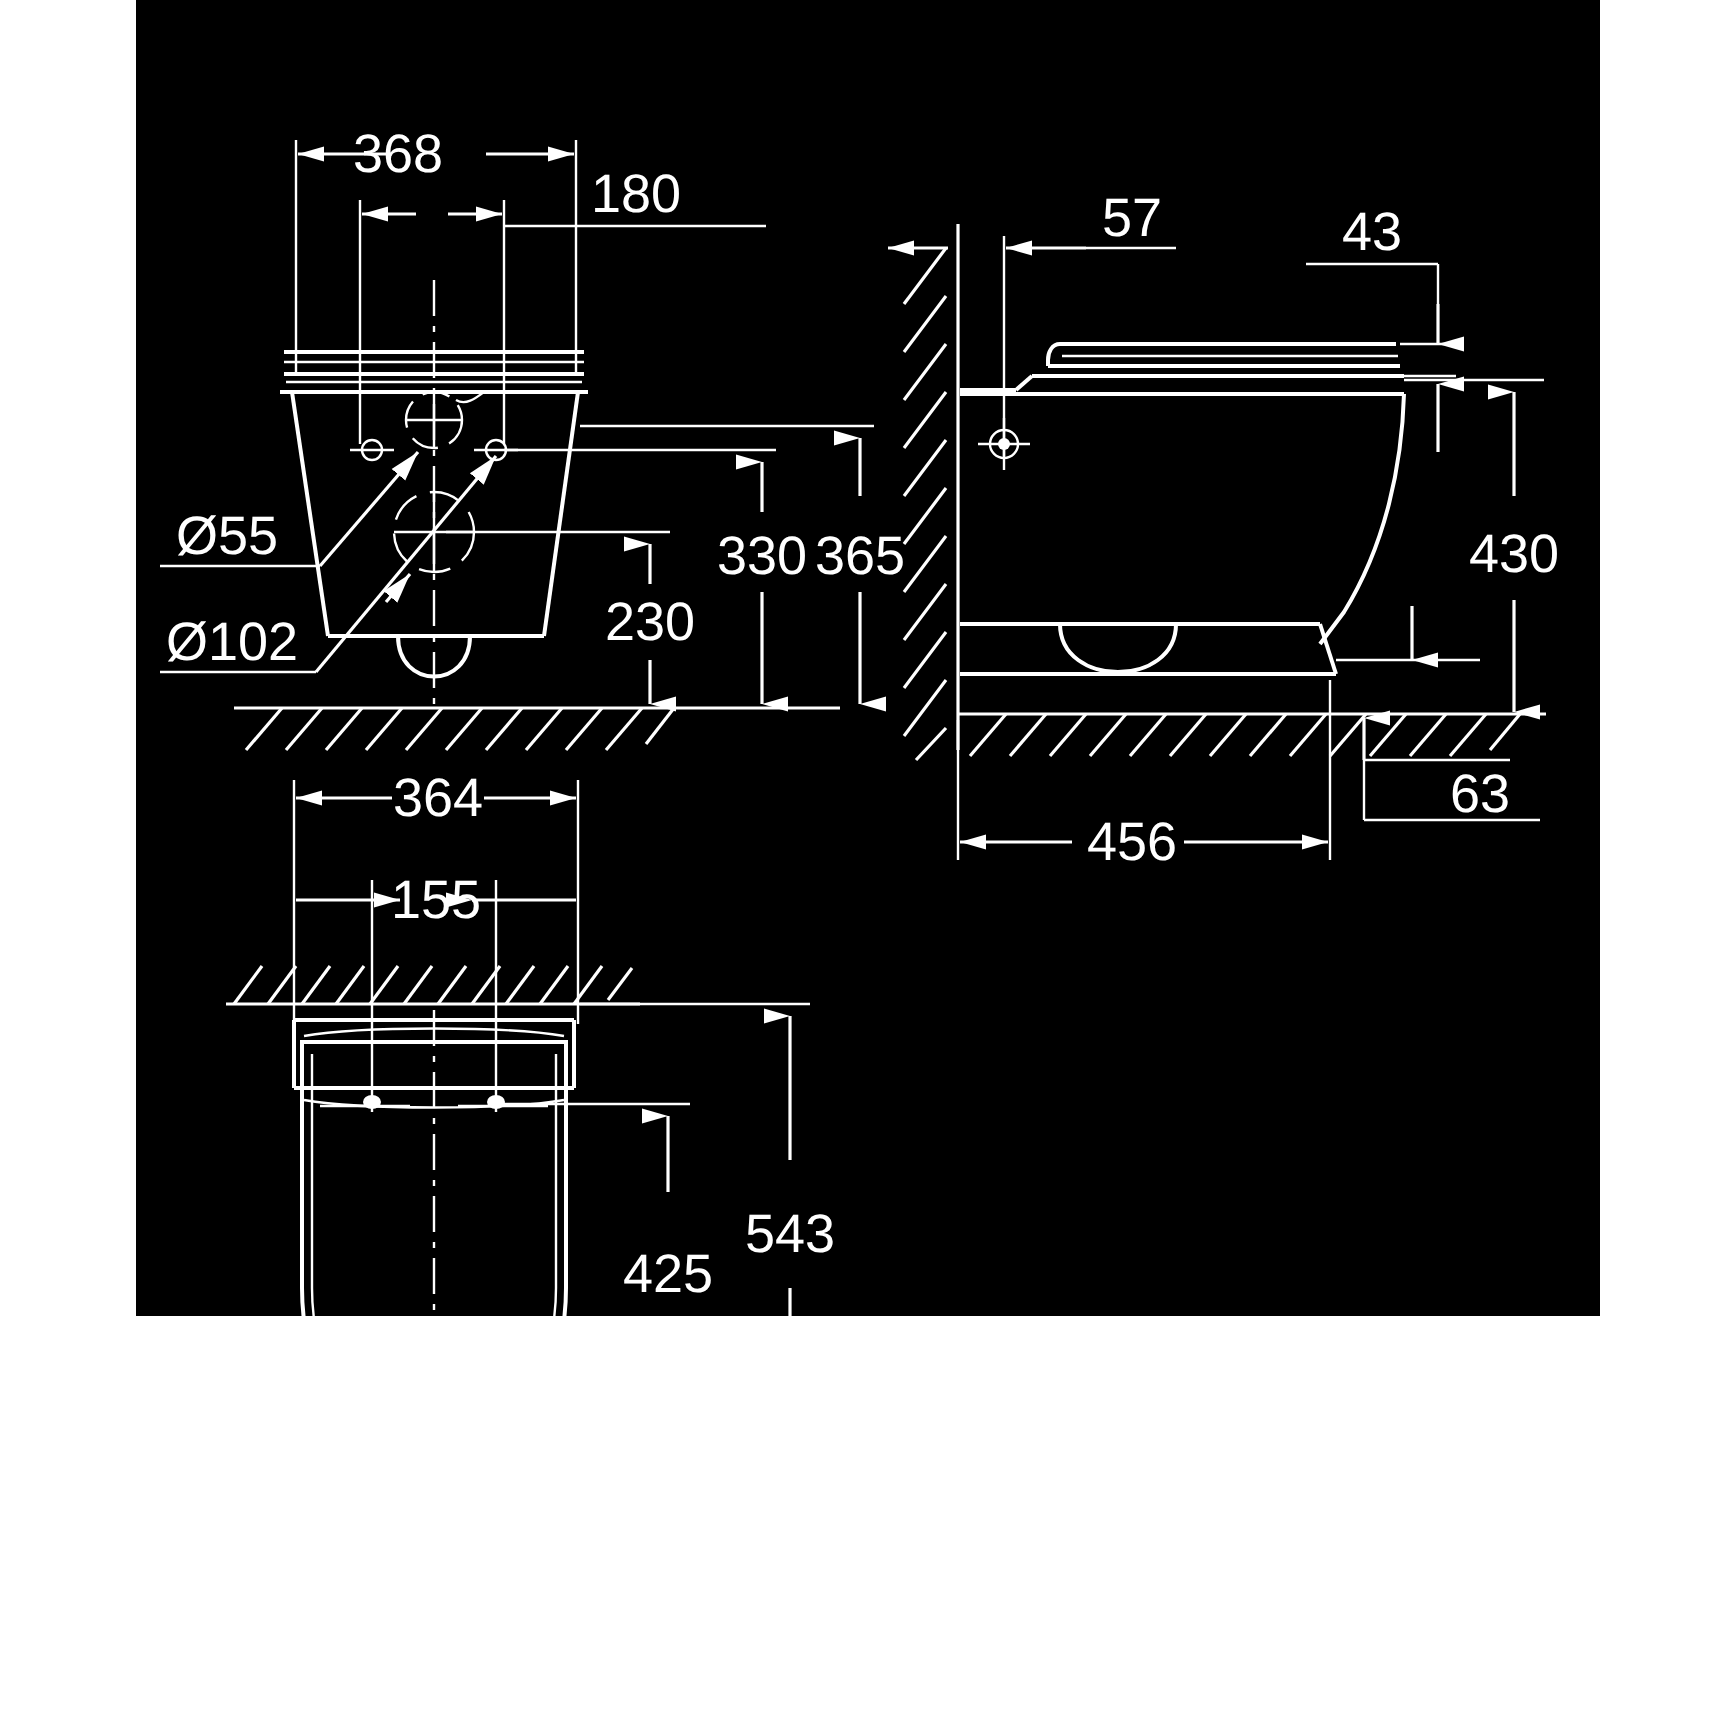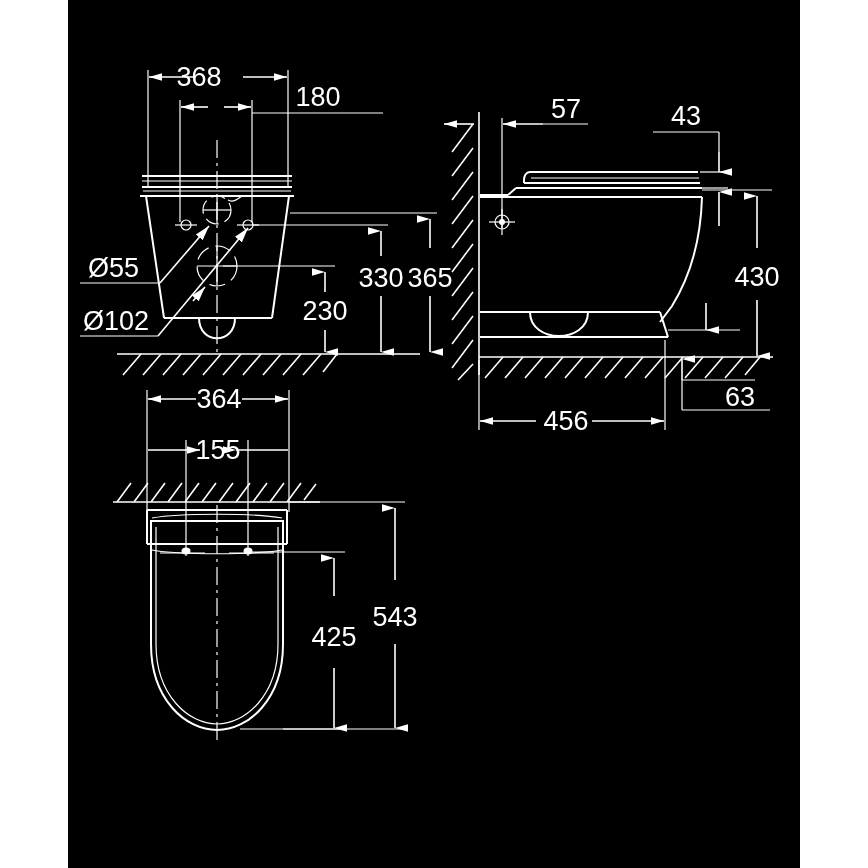"368" #page { height: 868px -> 658px }
